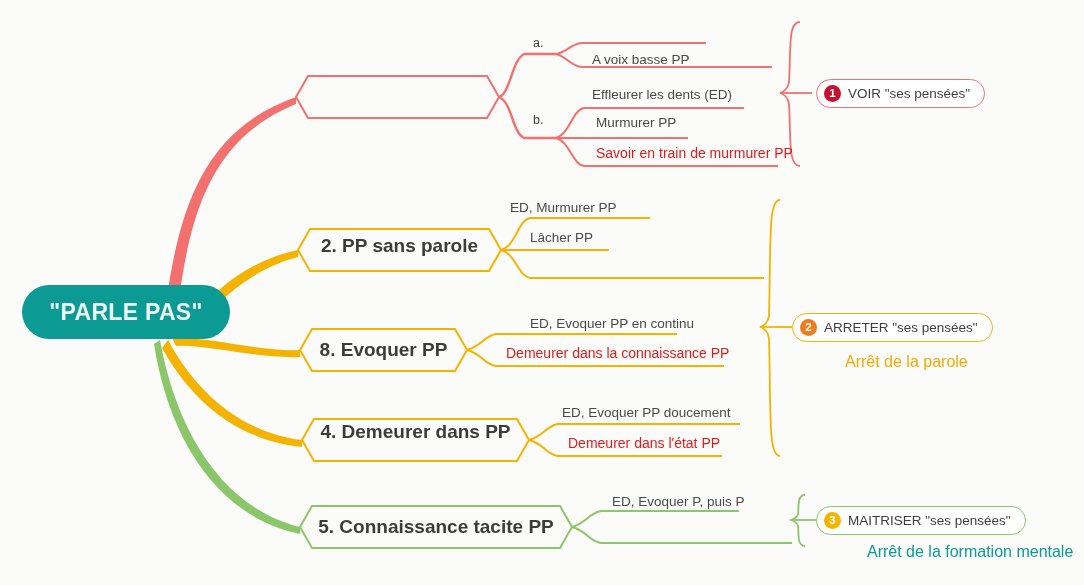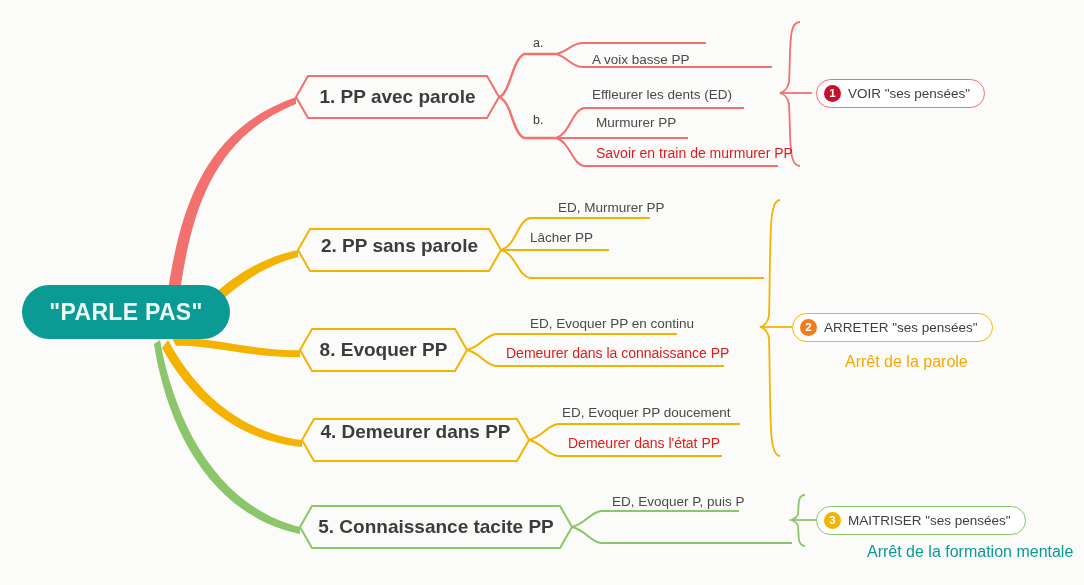"1. PP avec parole" div.hexnode { html: <div> <span>1. PP avec parole</span> </div> -> none }
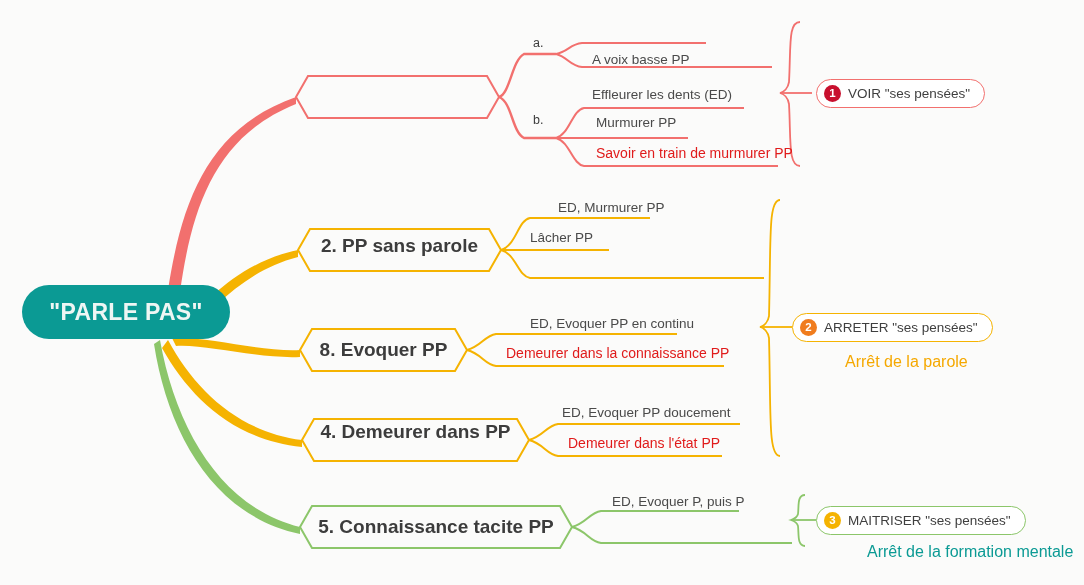"ED, Murmurer PP" div.leaf { left: 558px -> 510px }
